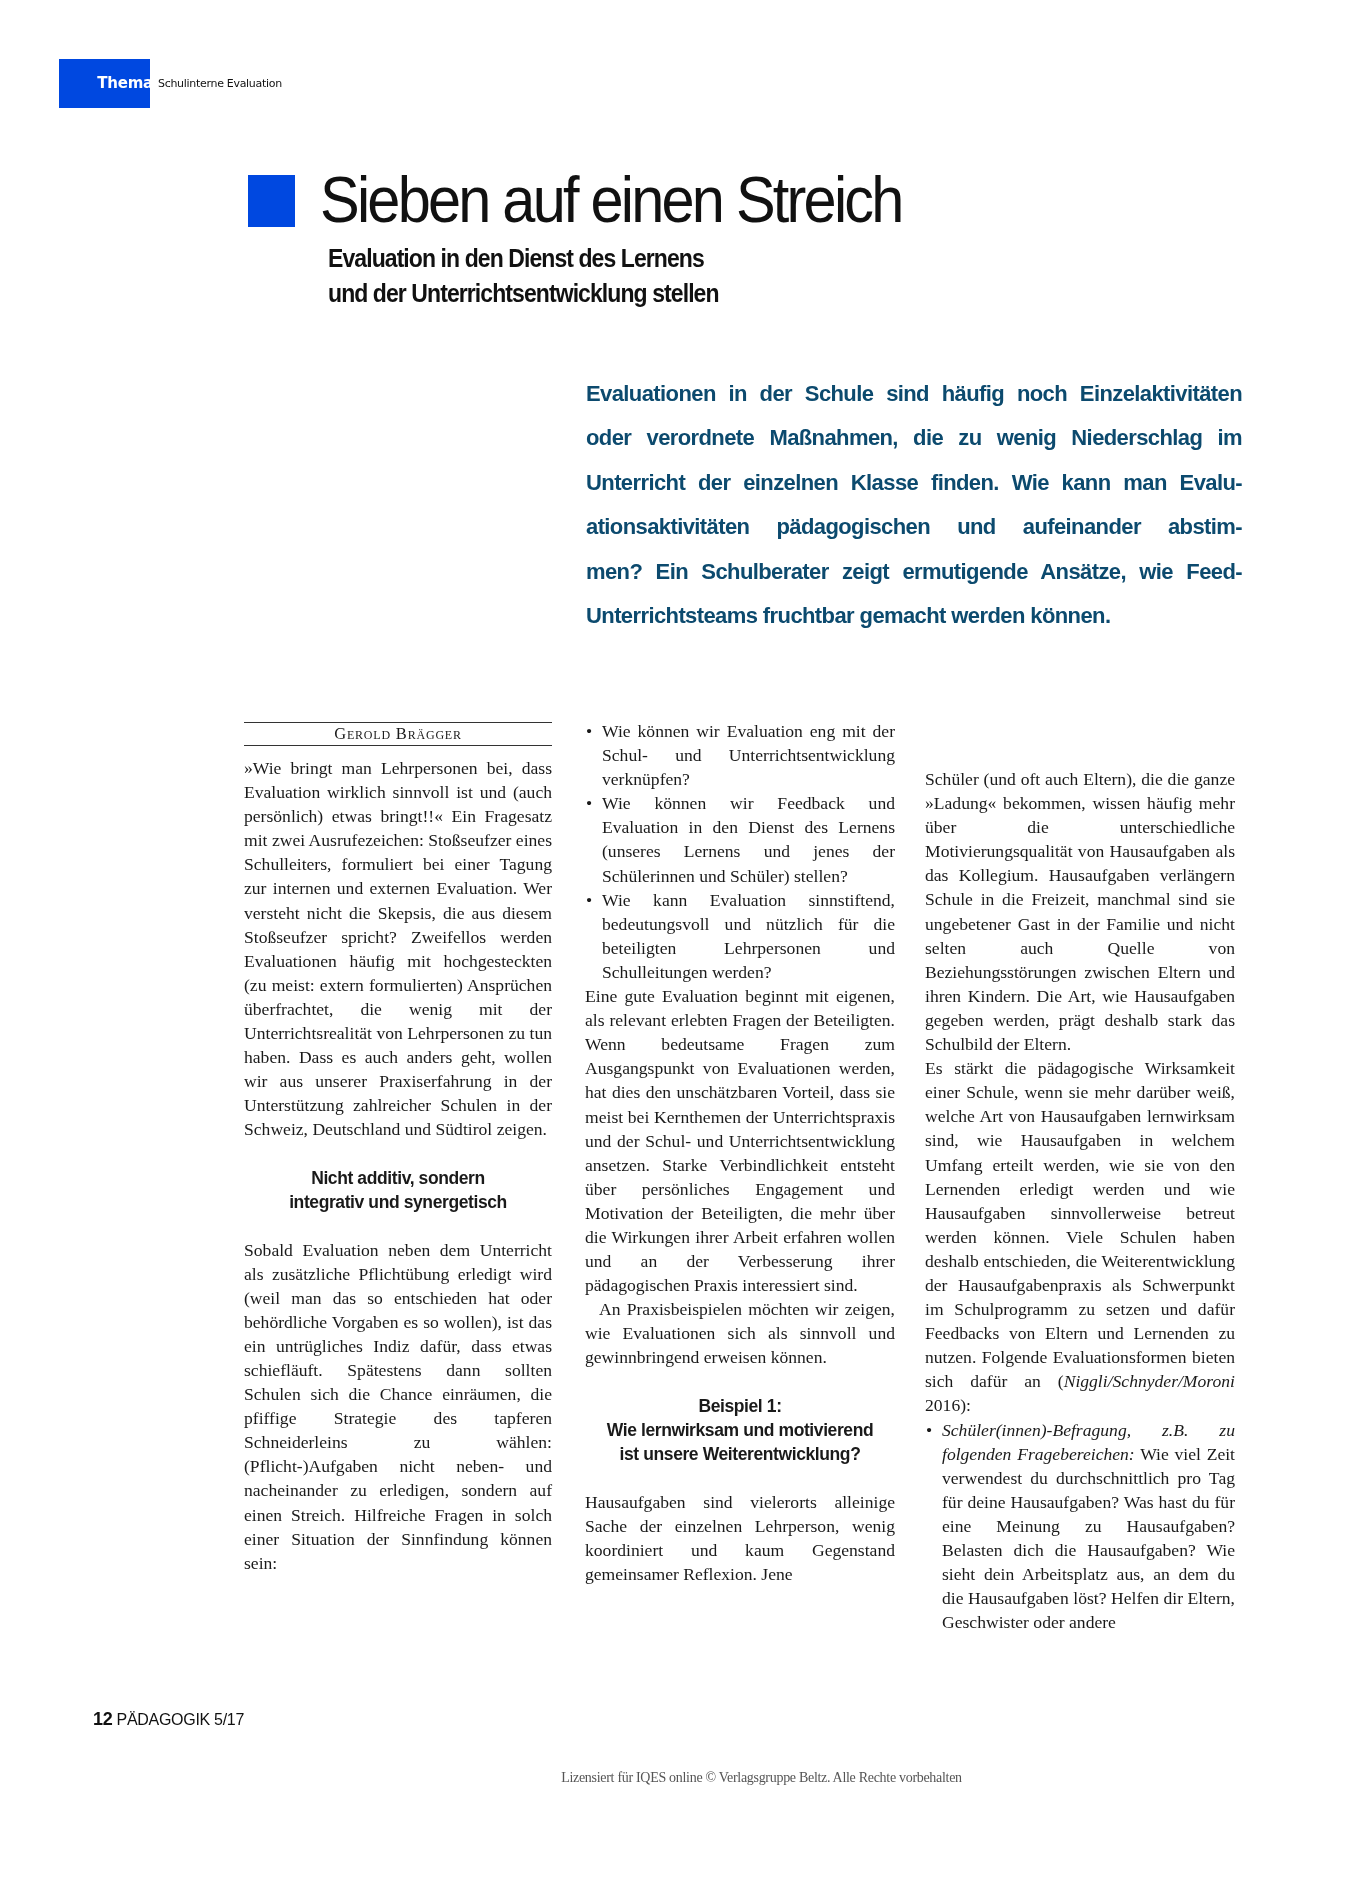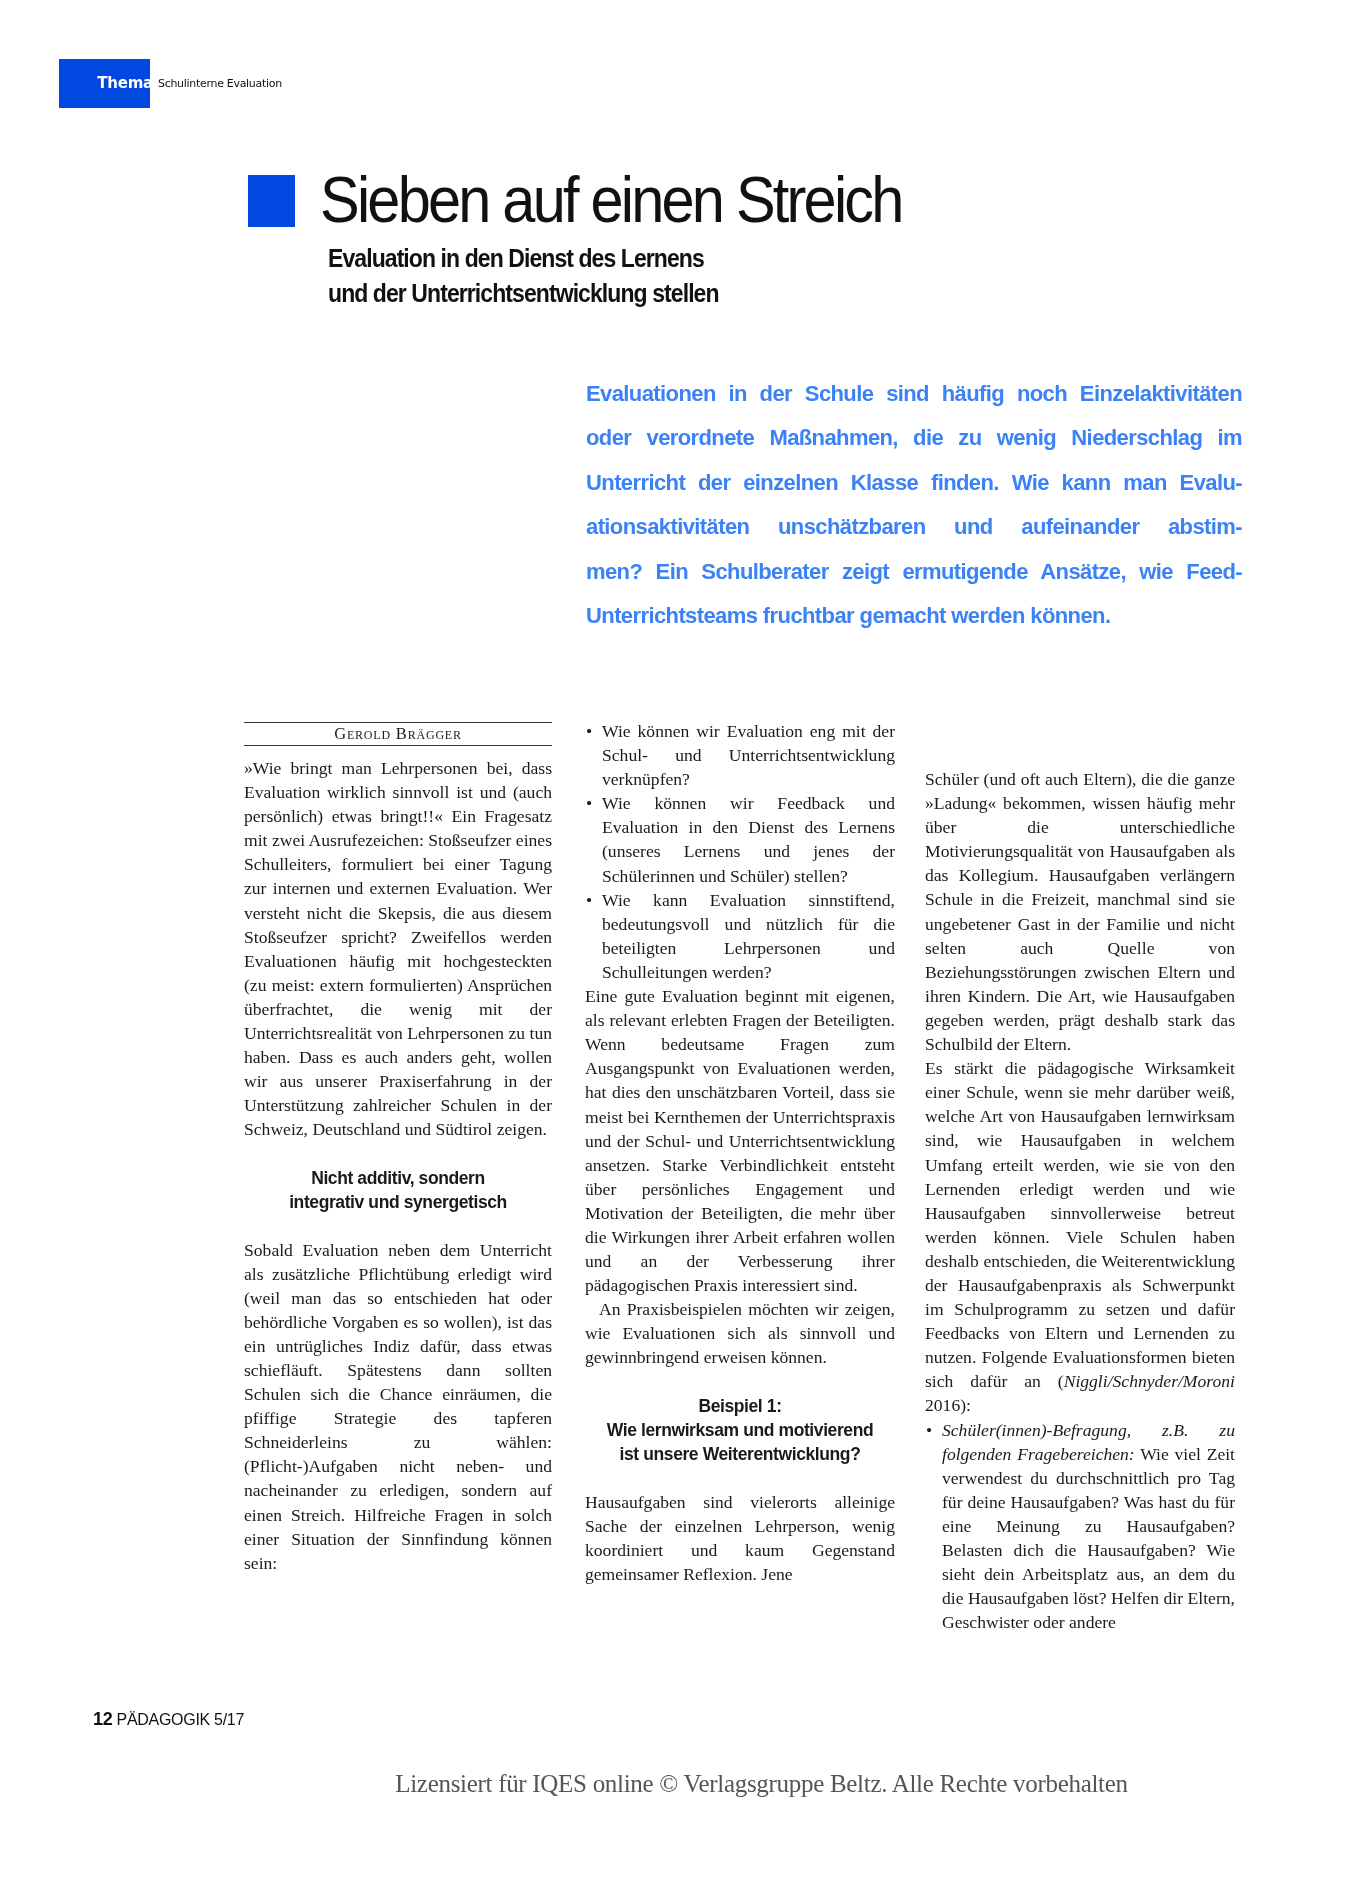"Evaluationen in der Schule sind" #lead { color: #3b82f6 -> #0c4a6e }
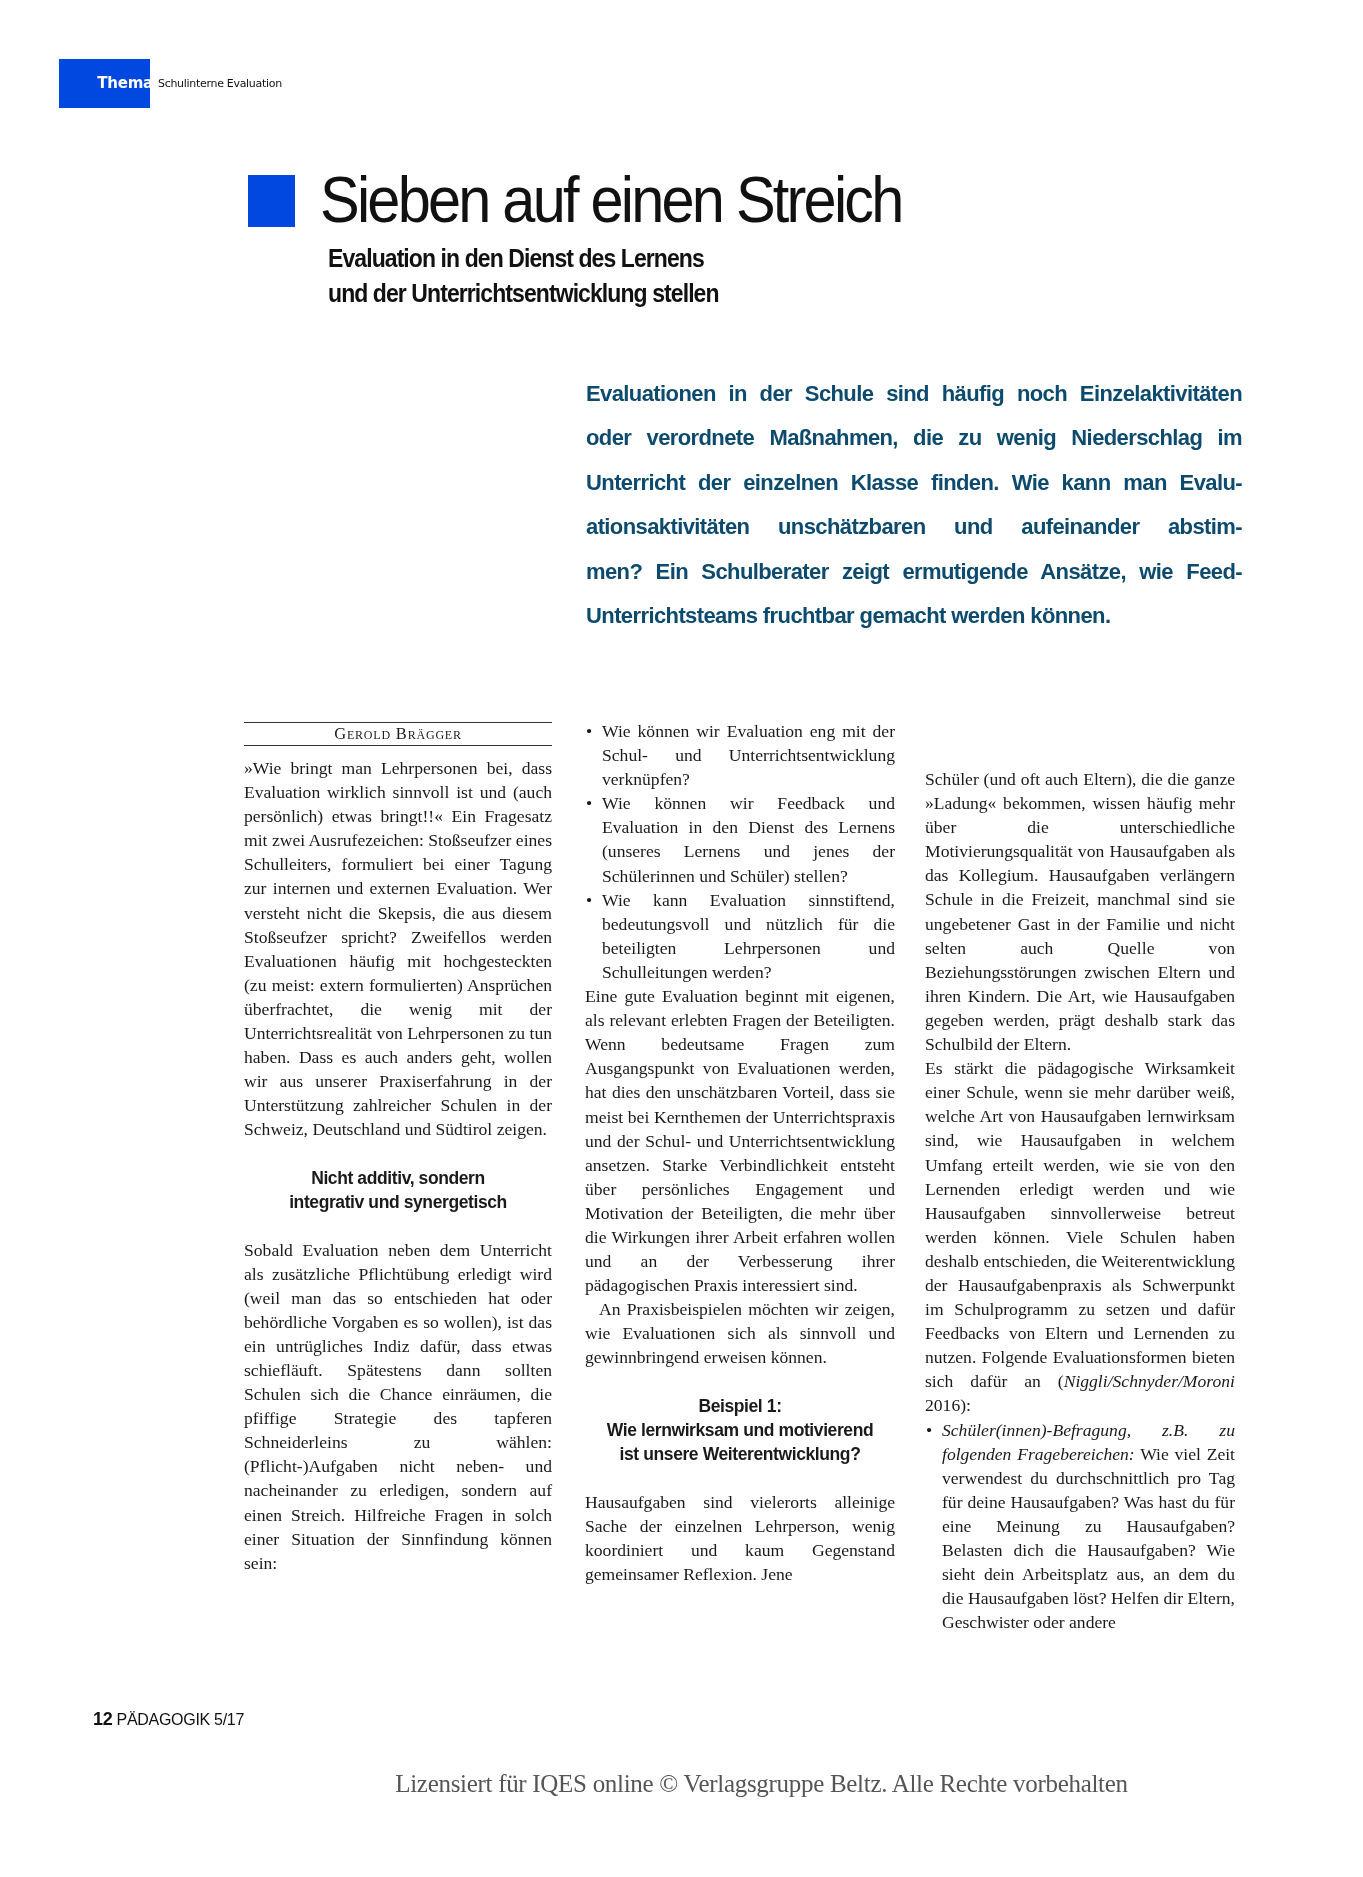"ationsaktivitäten unschätzbaren und" div.j { text: unschätzbaren -> pädagogischen }
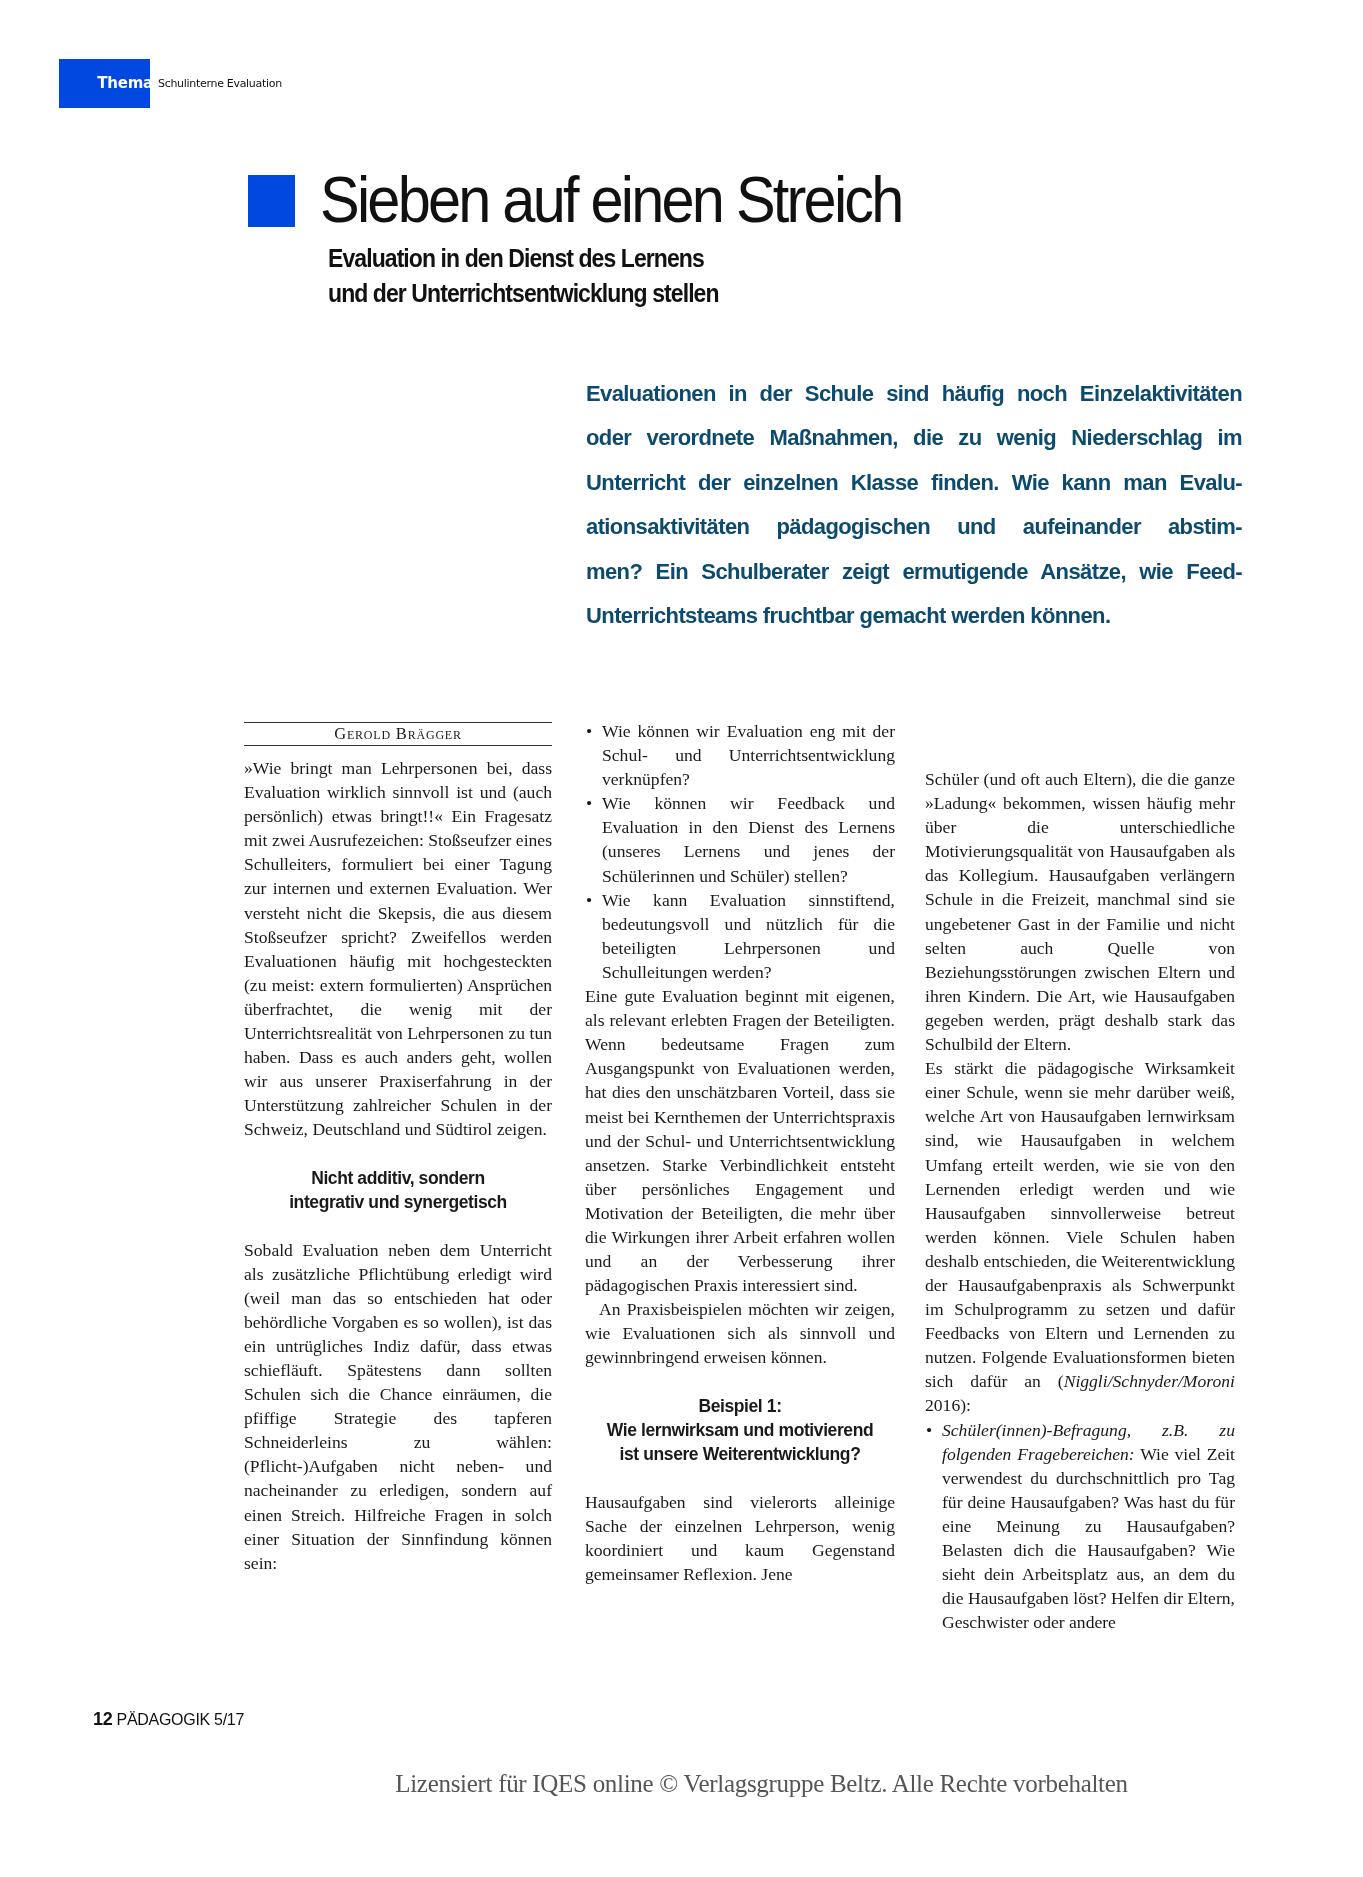"Lizensiert für IQES online ©" #license { font-size: 25px -> 14px }
